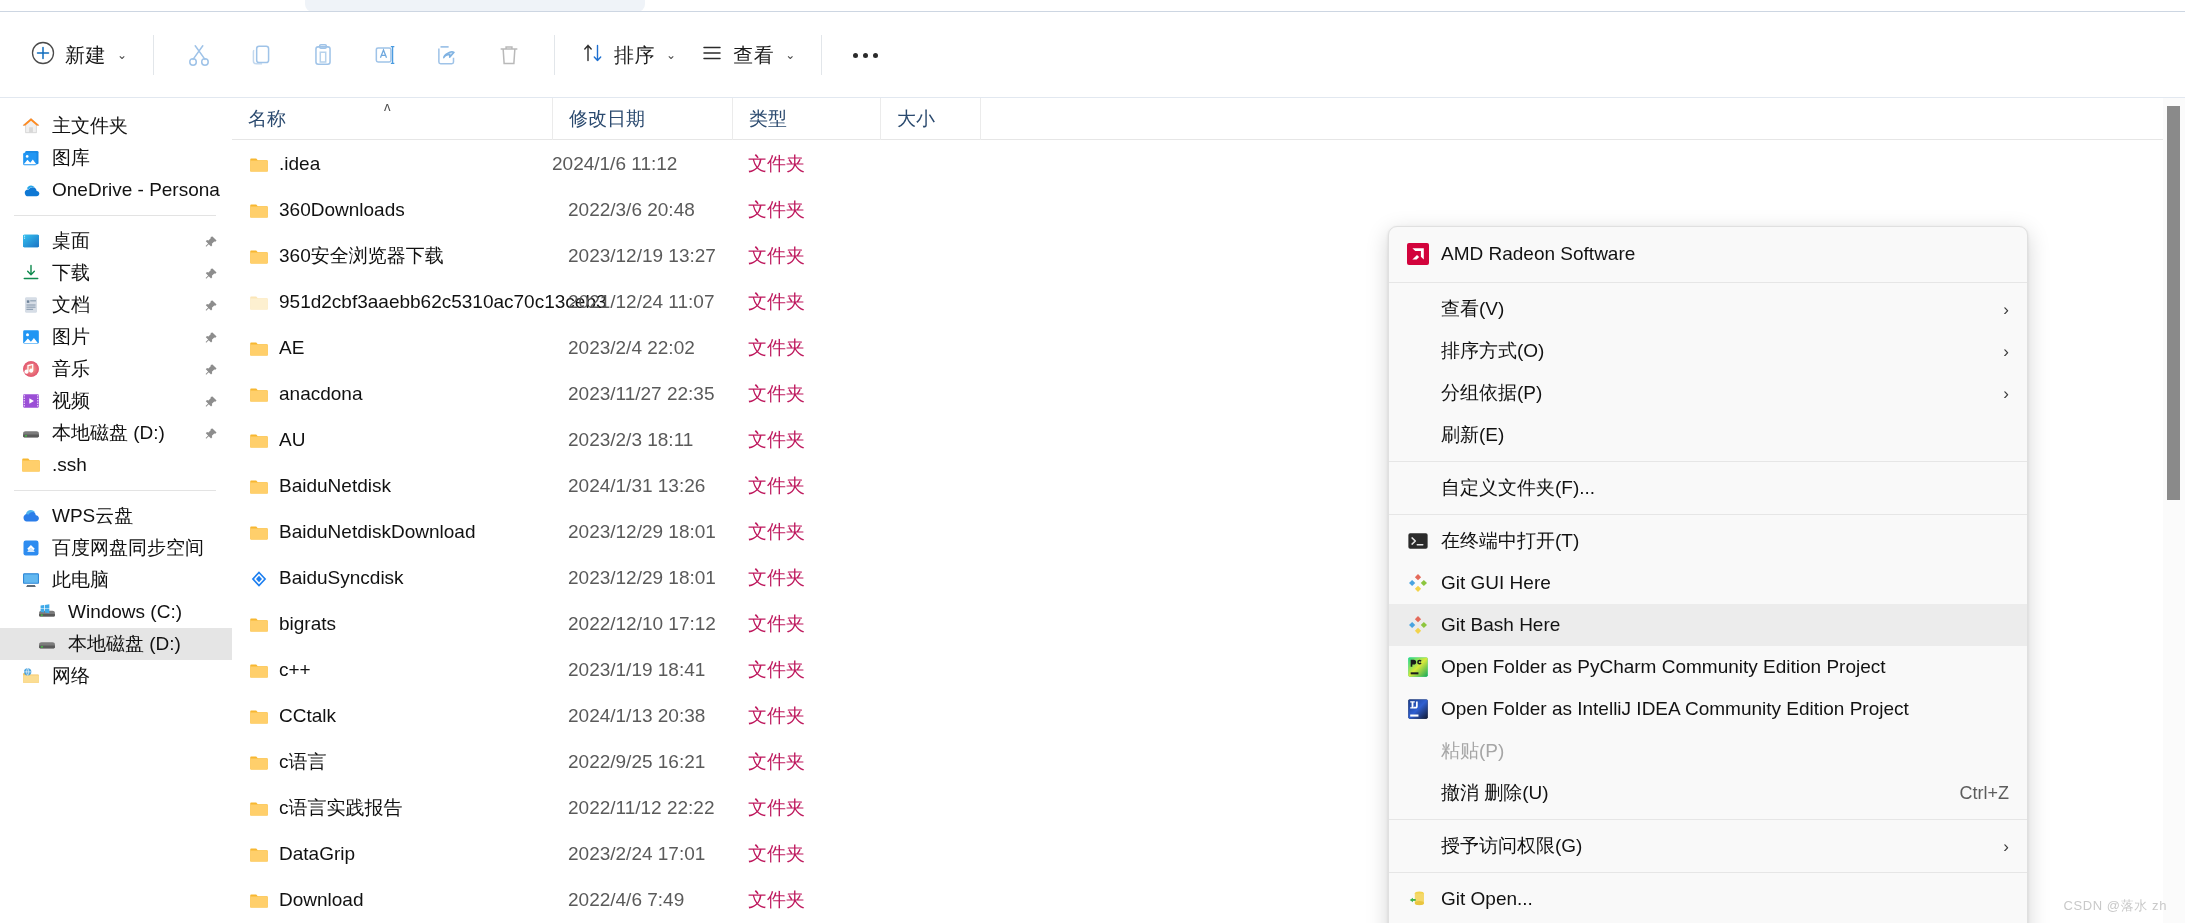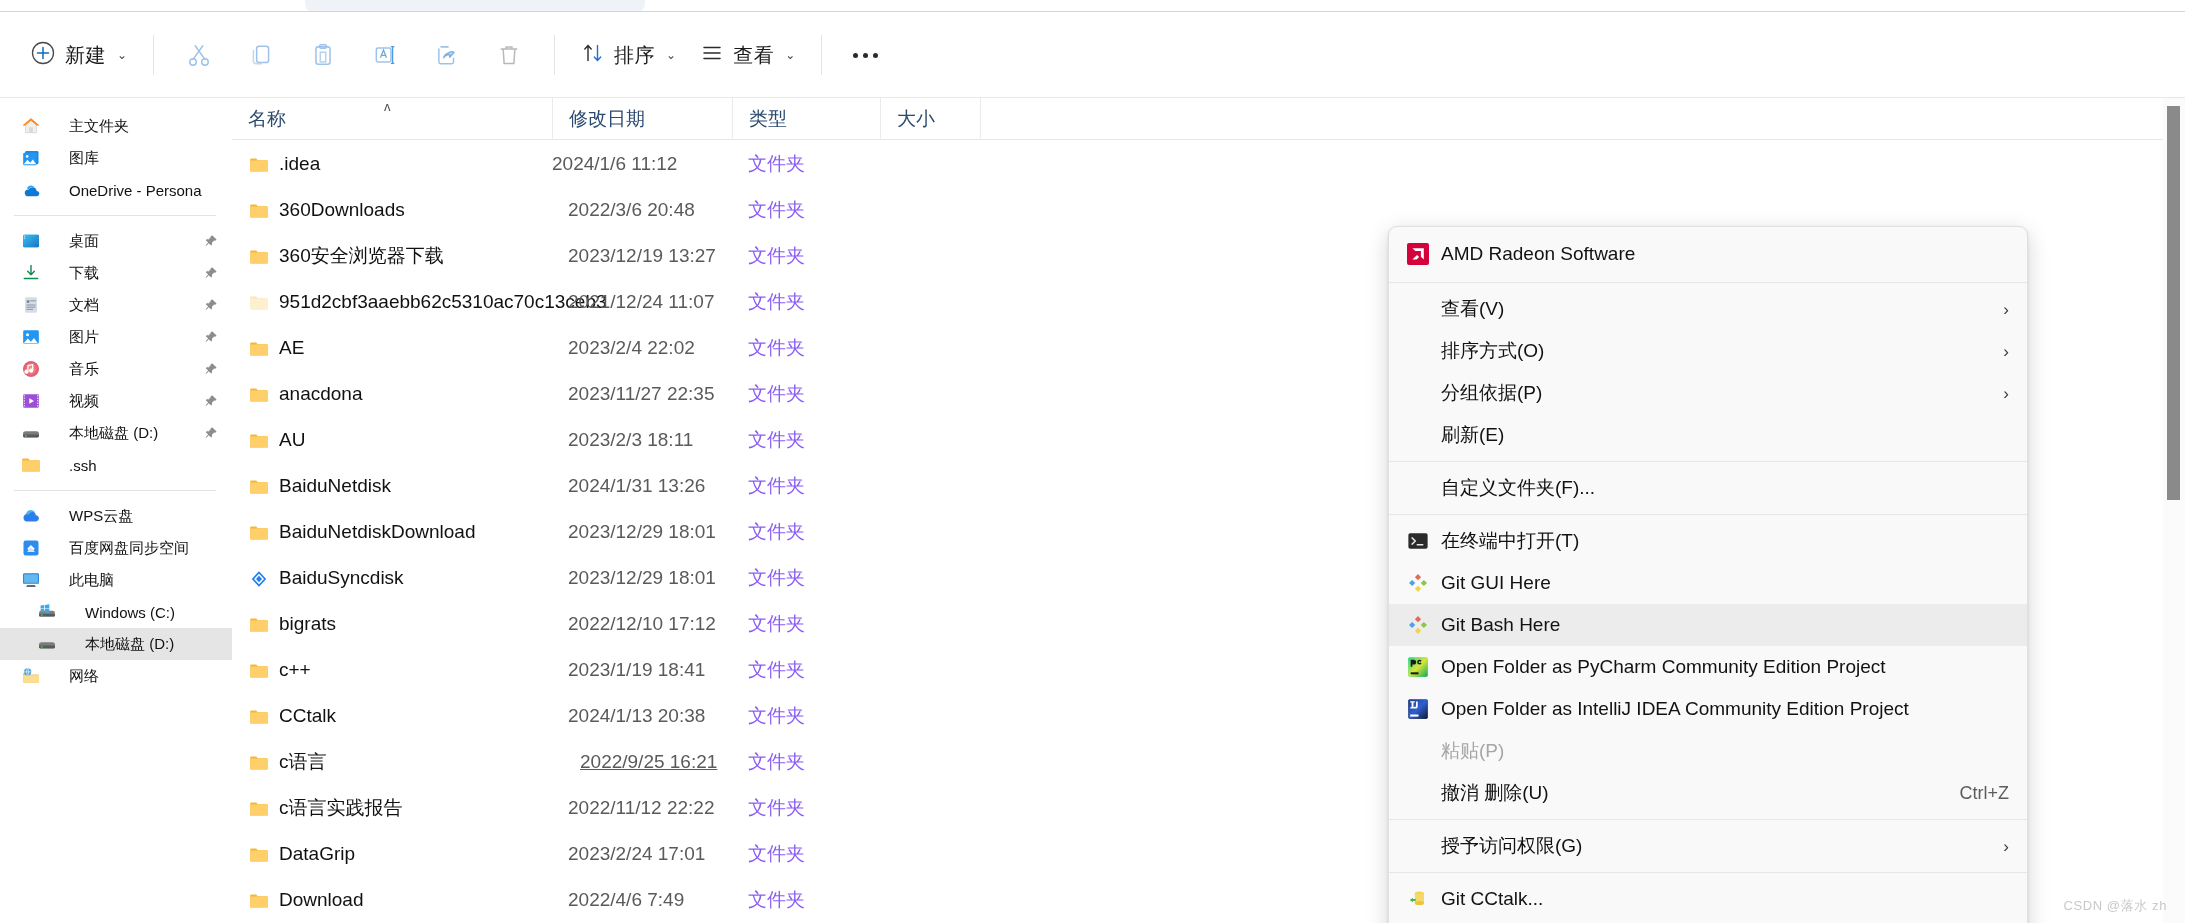"主文件夹" .nav-row { font-size: 15px -> 19px; gap: 17px -> none }
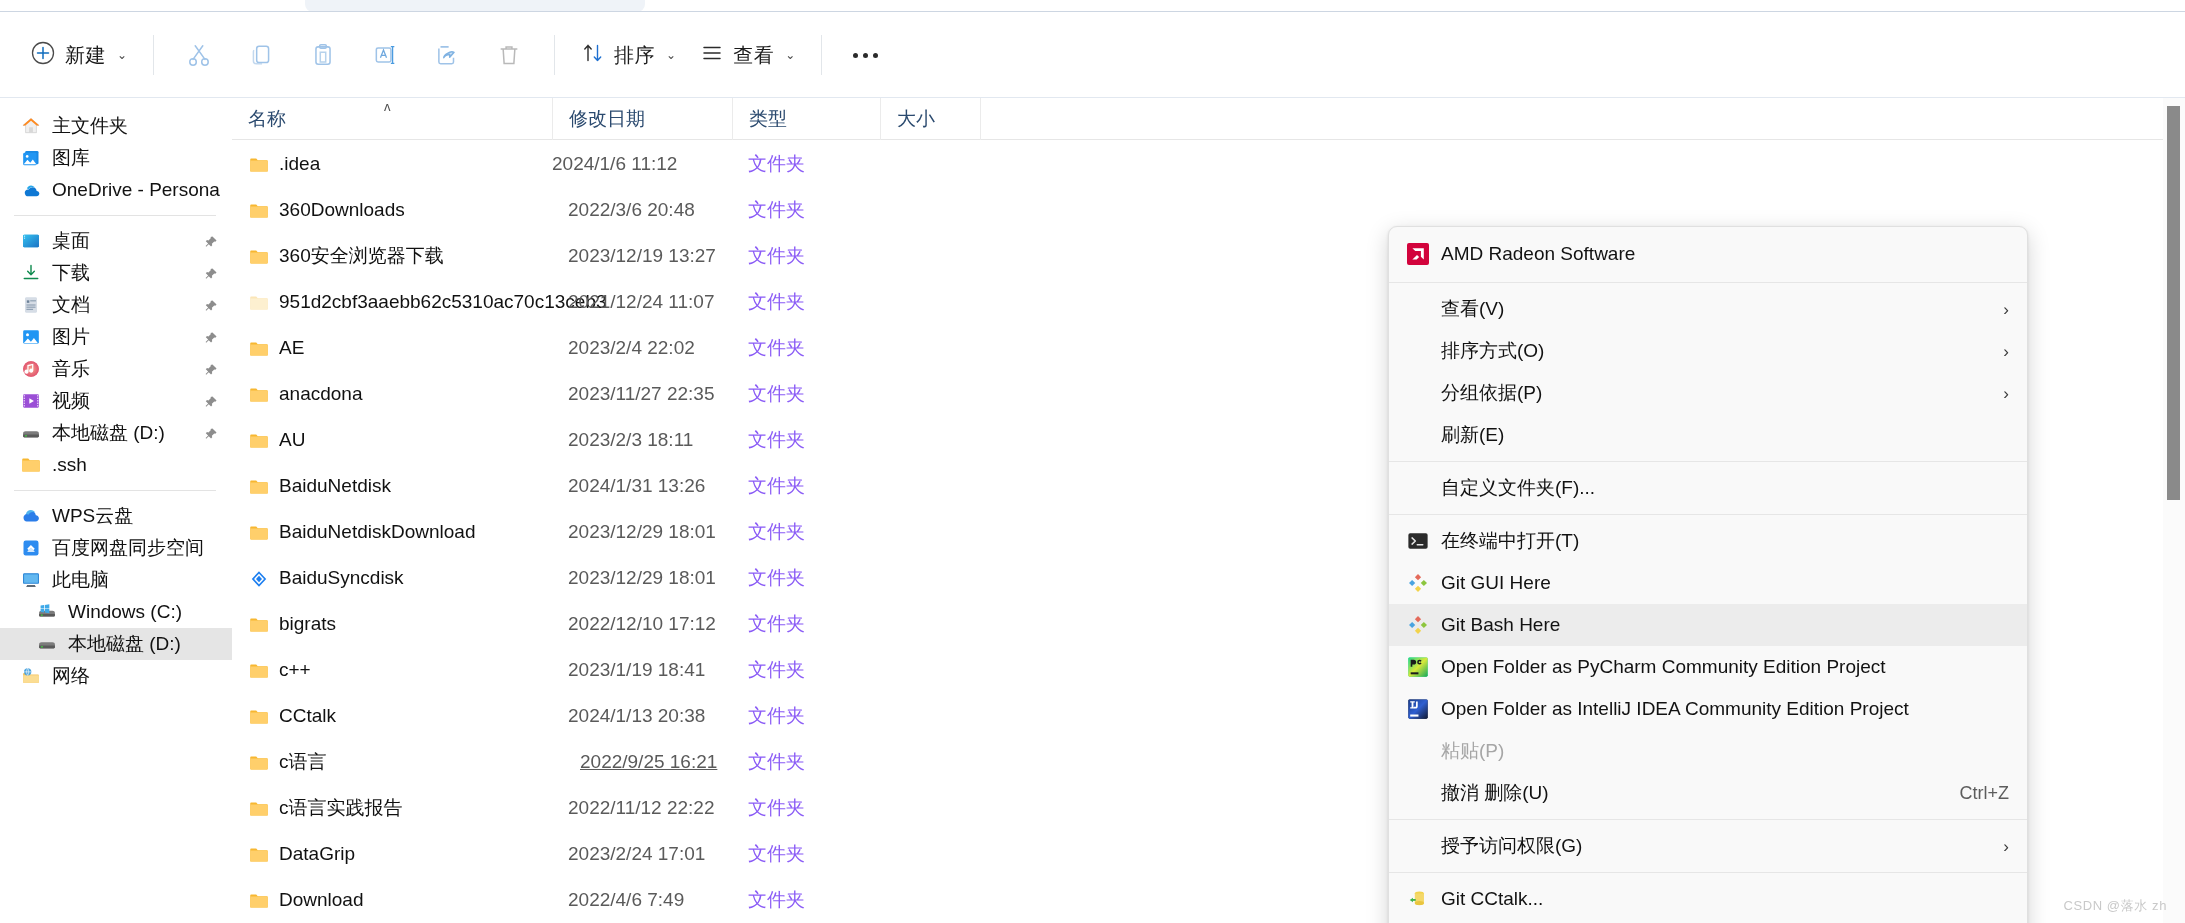"文件夹" .fc-type { color: #8b5cf6 -> #be185d }
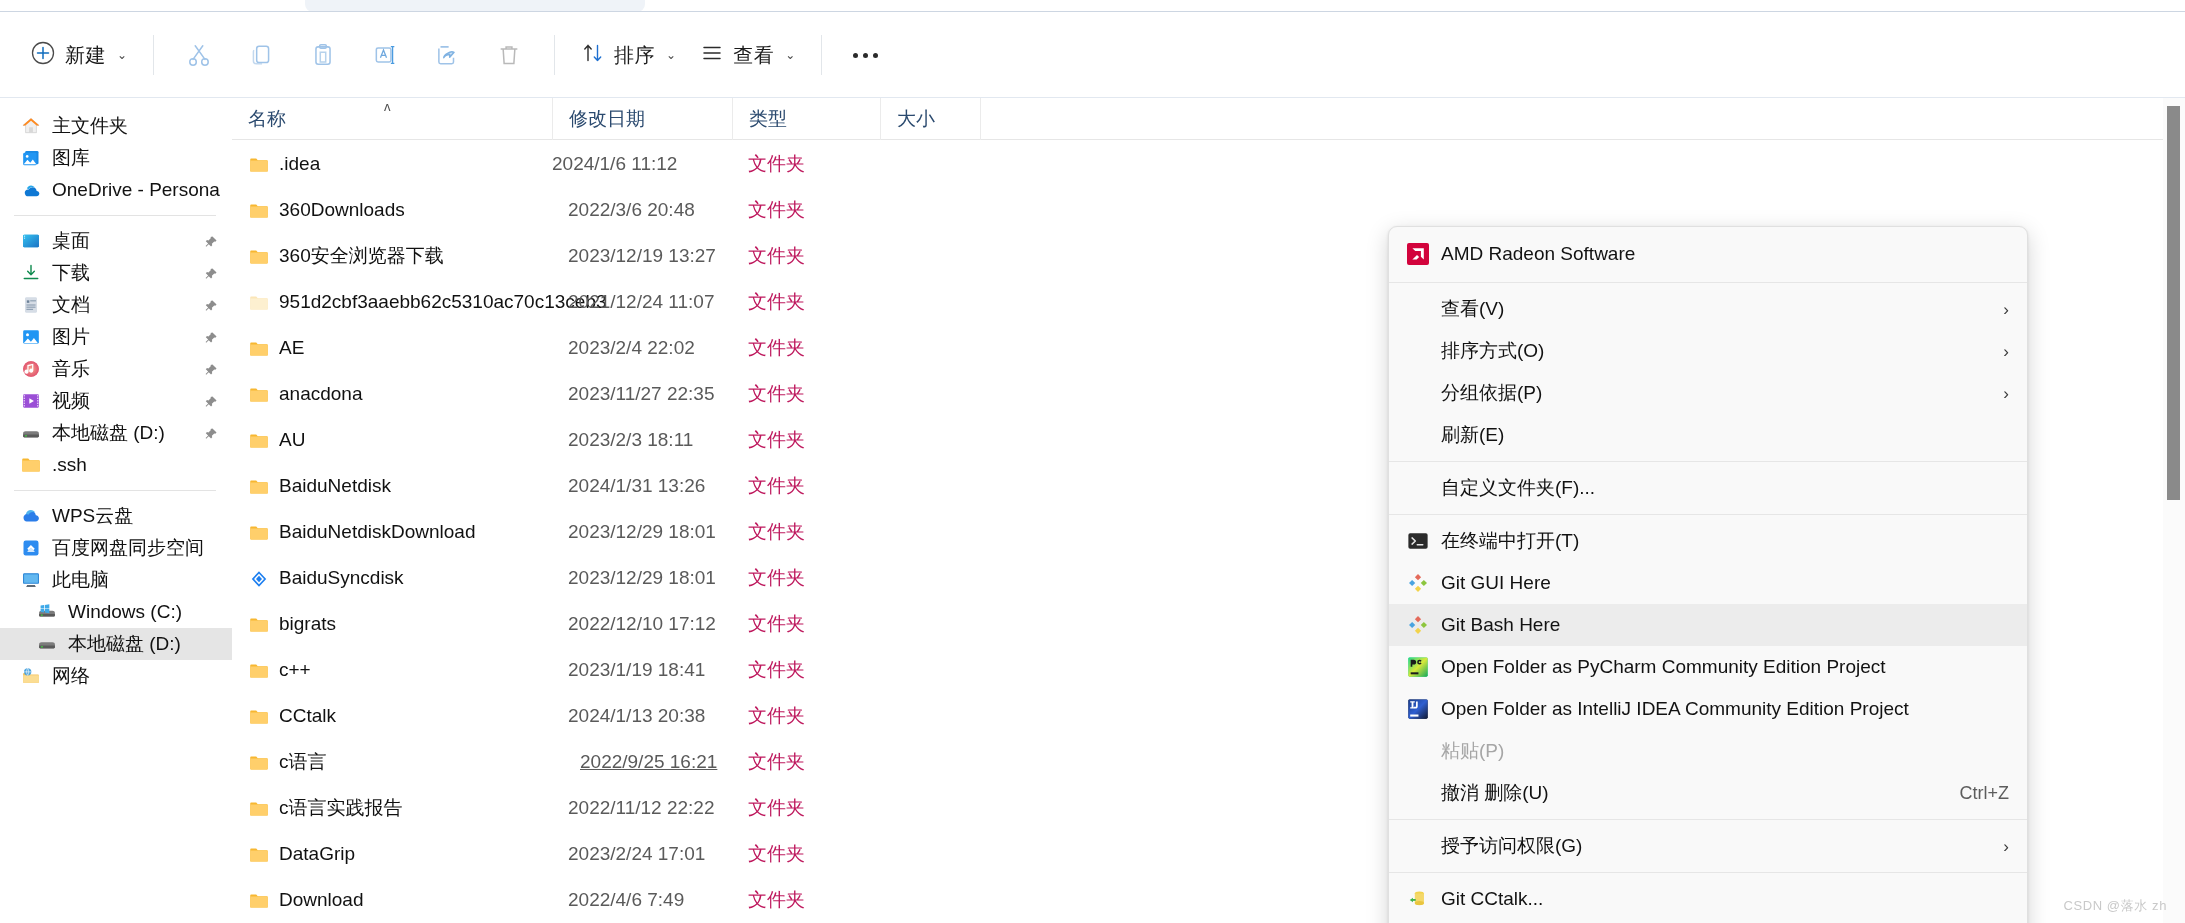"2022/9/25 16:21" div.fc { left: 348px -> 336px; text-decoration: underline -> none }
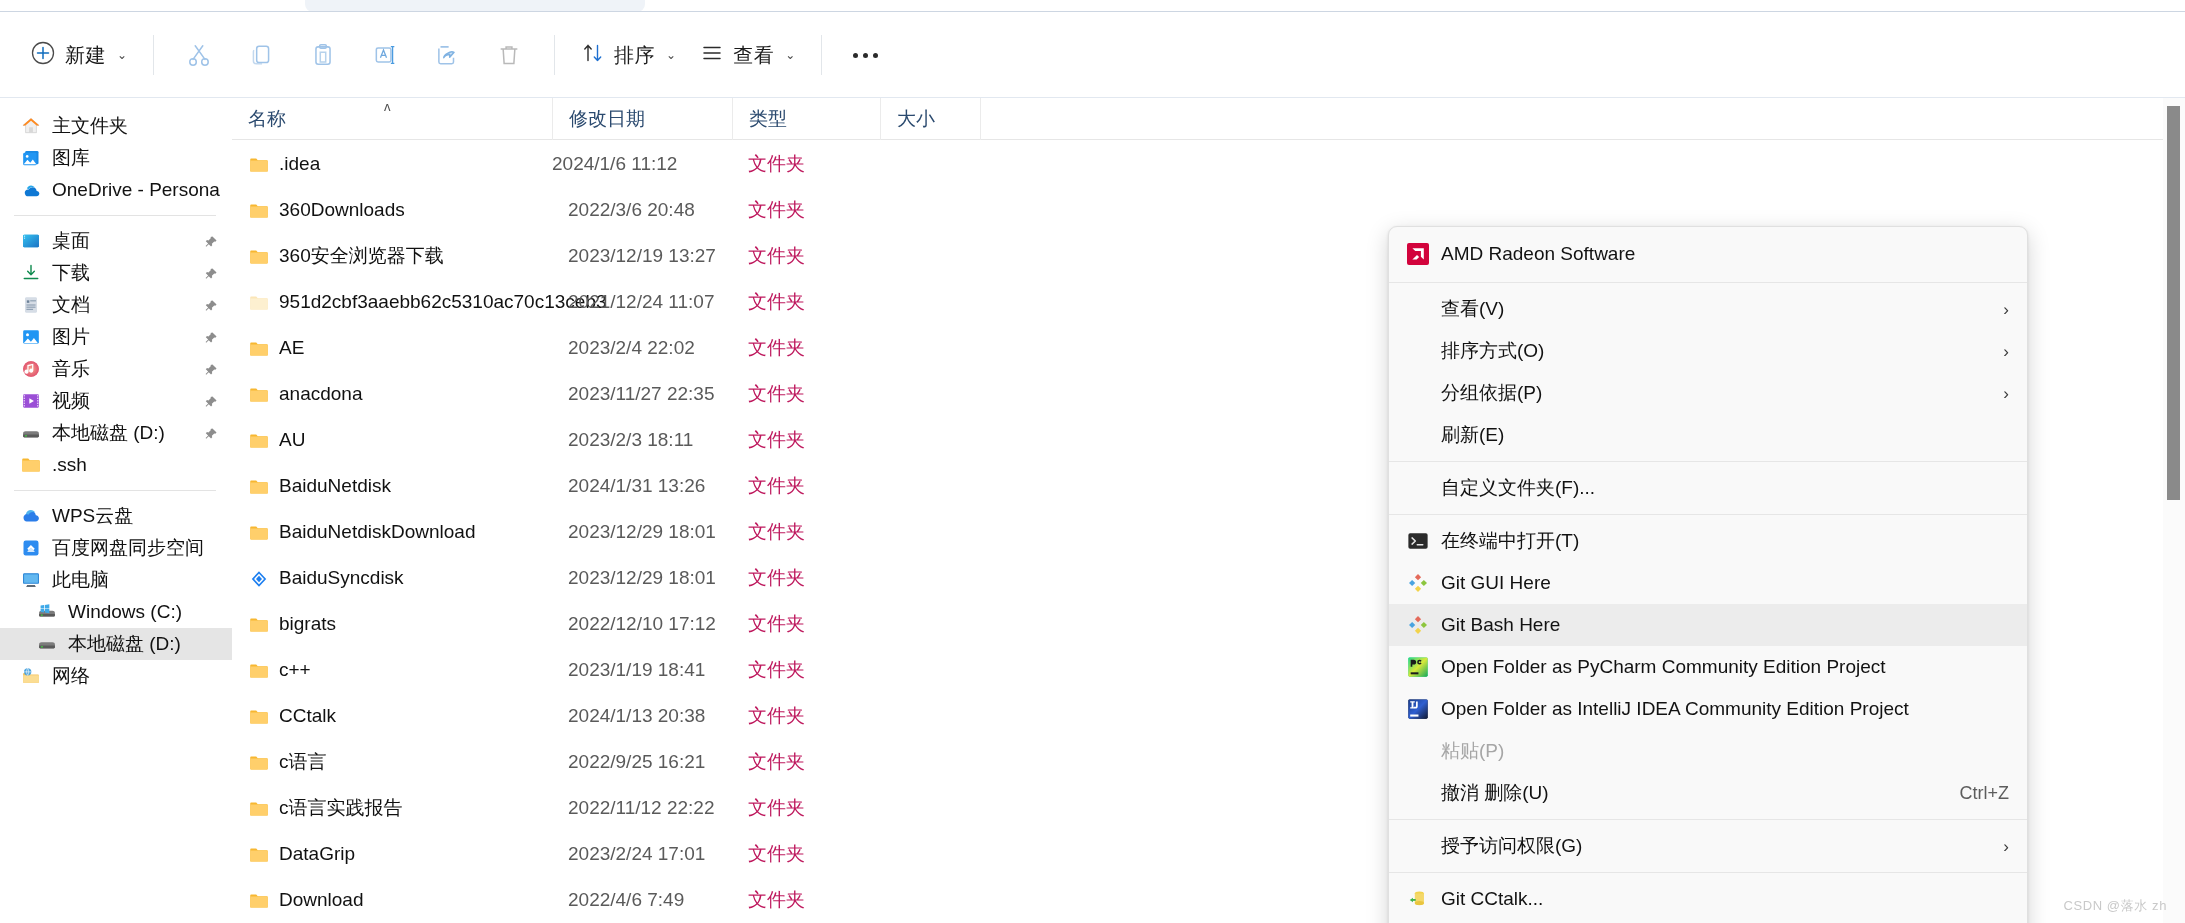"Git CCtalk..." span.mi-label { text: CCtalk -> Open }
